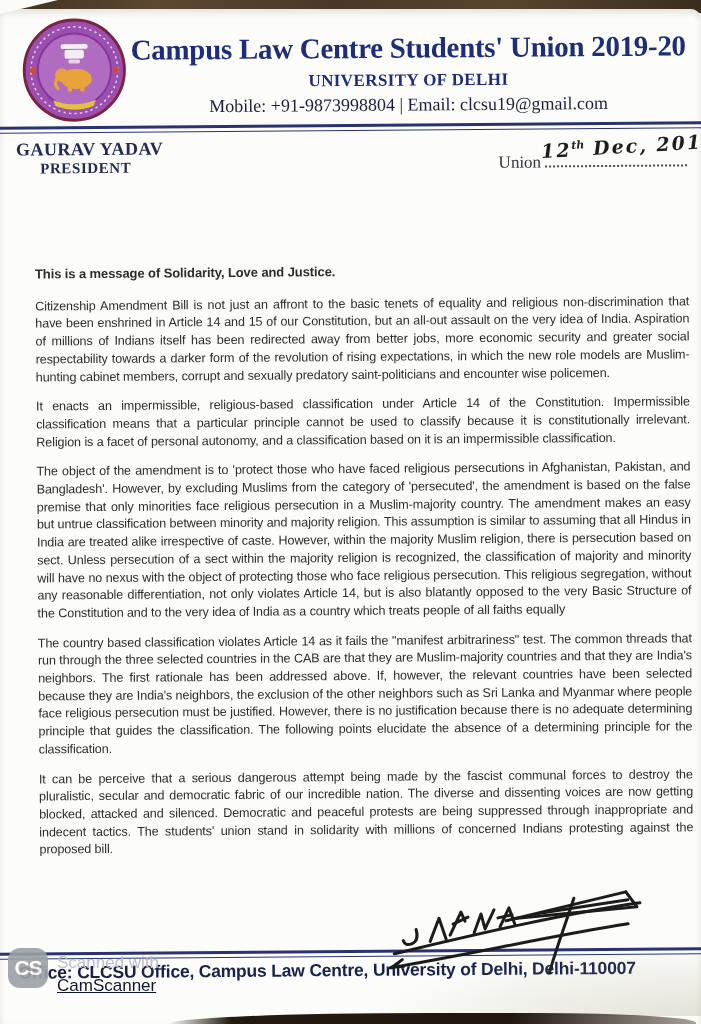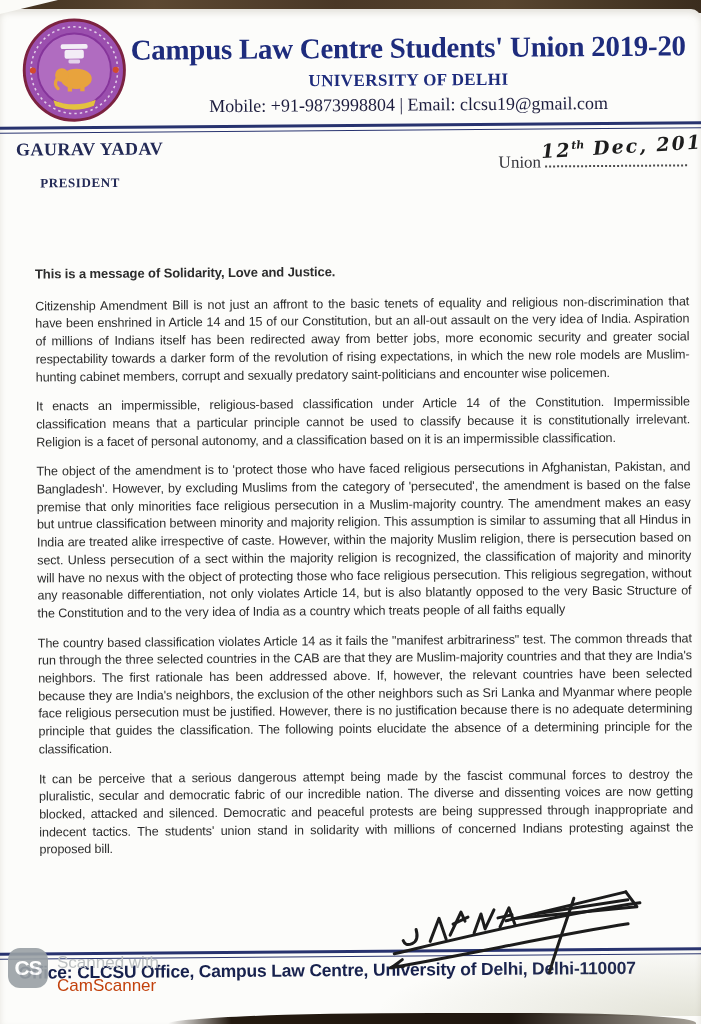"PRESIDENT" .officer-role { font-size: 13px -> 15px; margin: 15px 0 0 24px -> 0 0 0 24px }
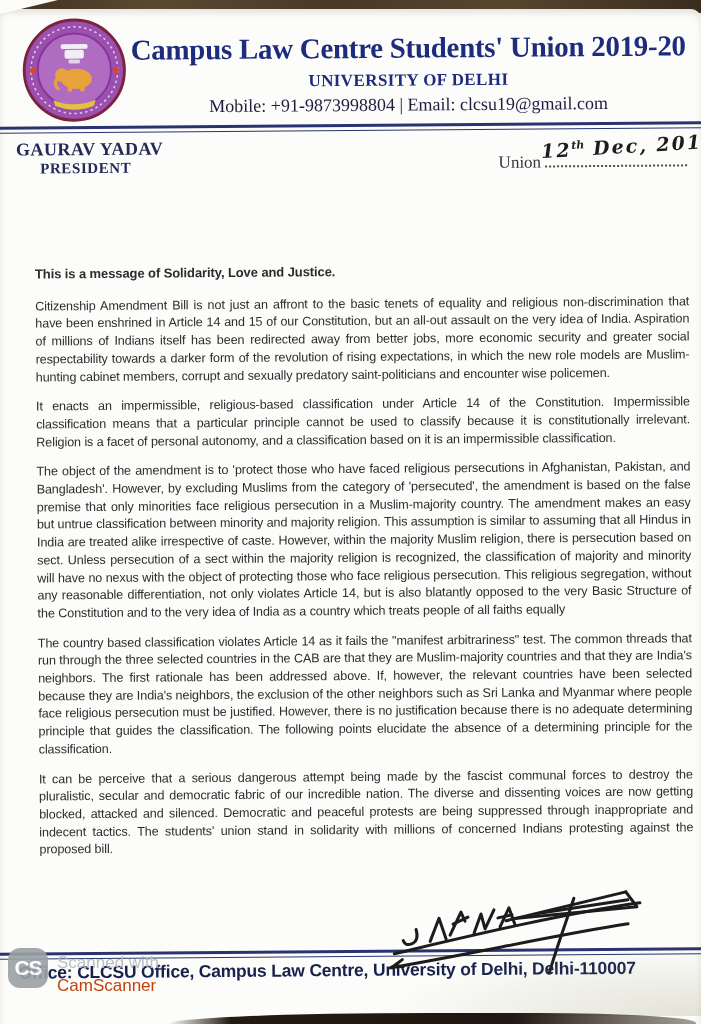"CamScanner" .cs-line2 { color: #c2410c -> #0f172a; text-decoration: none -> underline }
